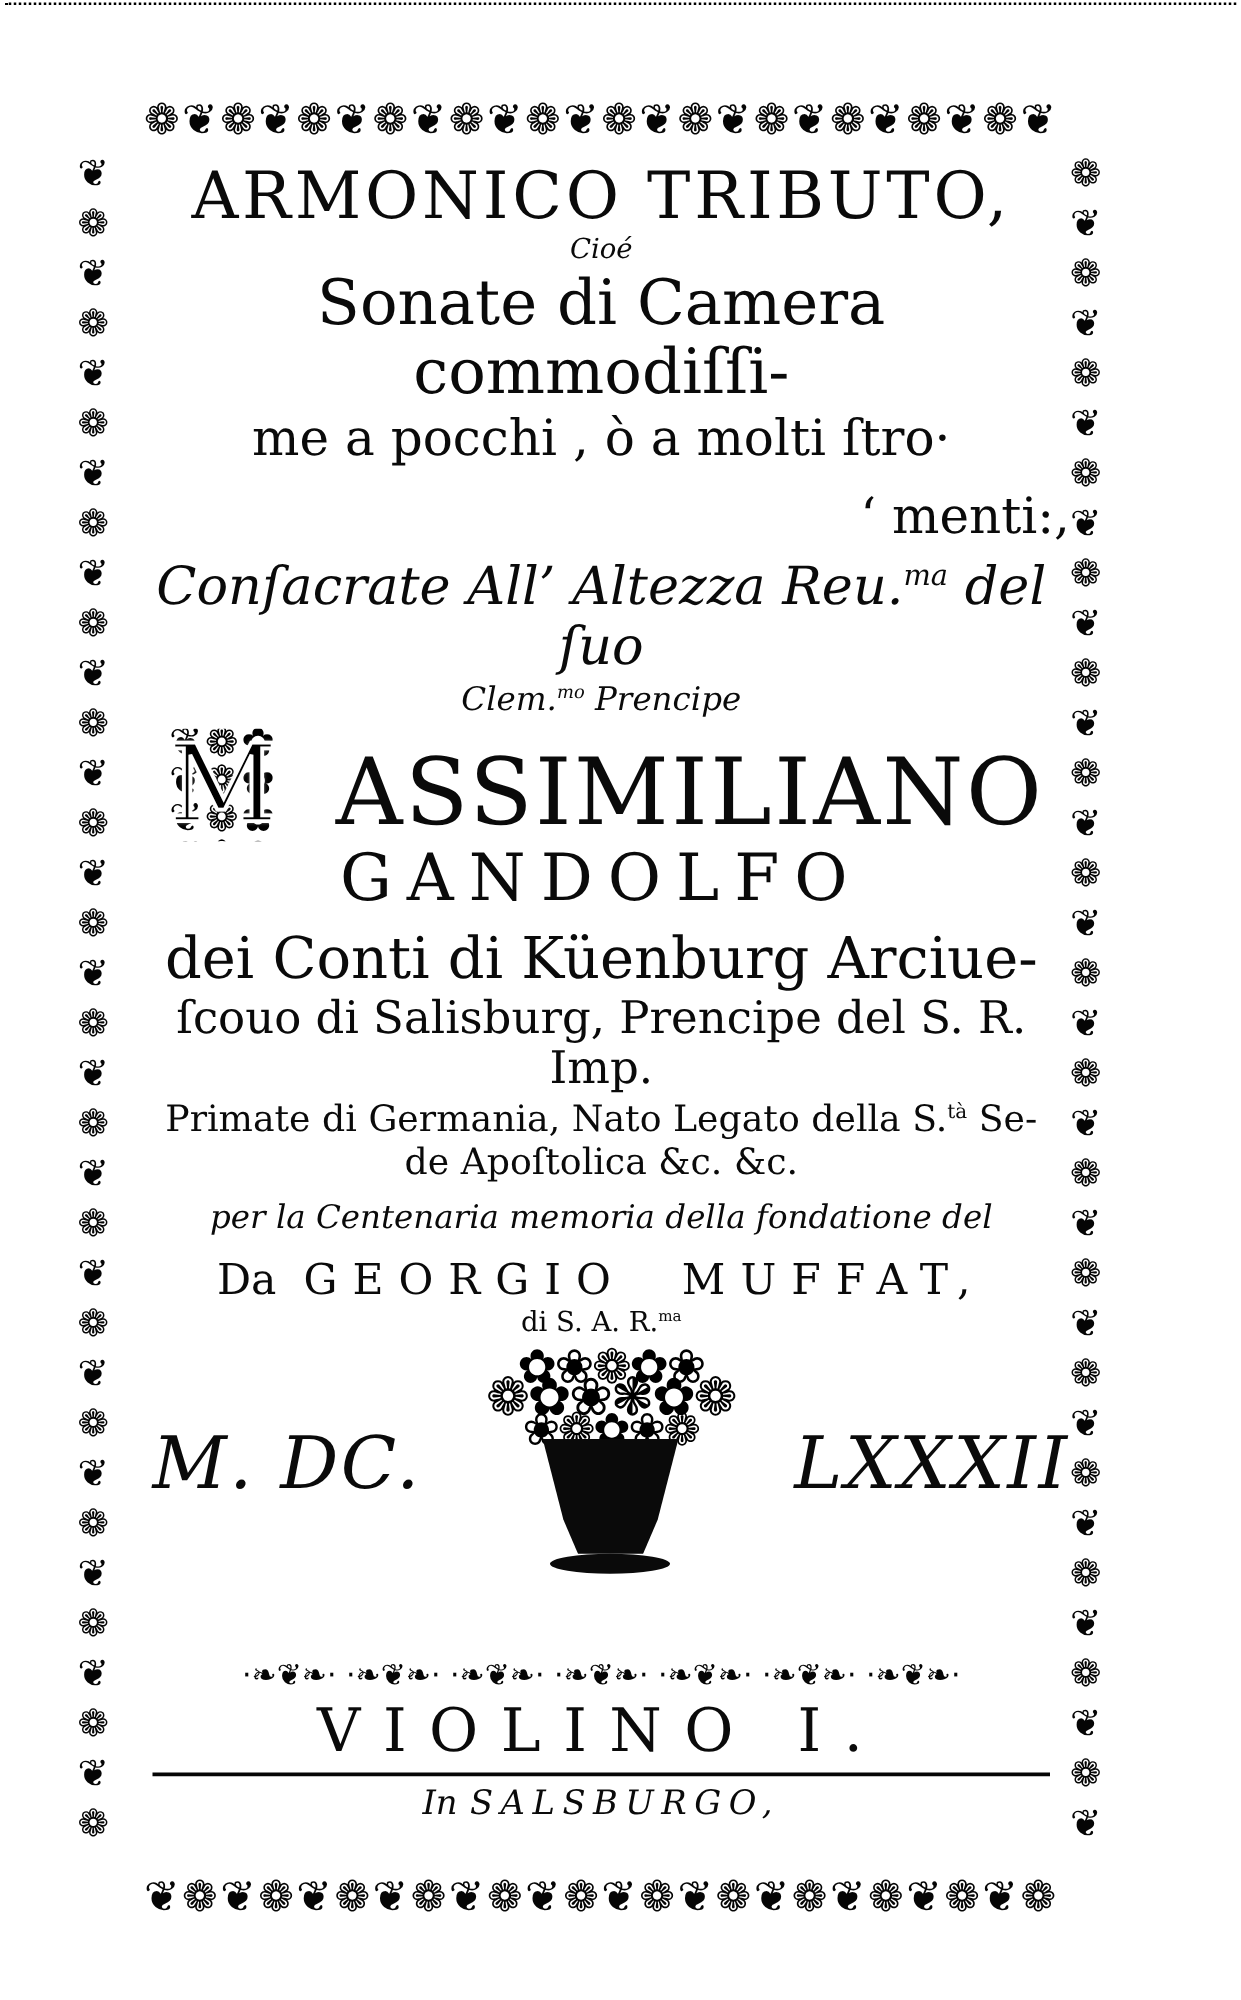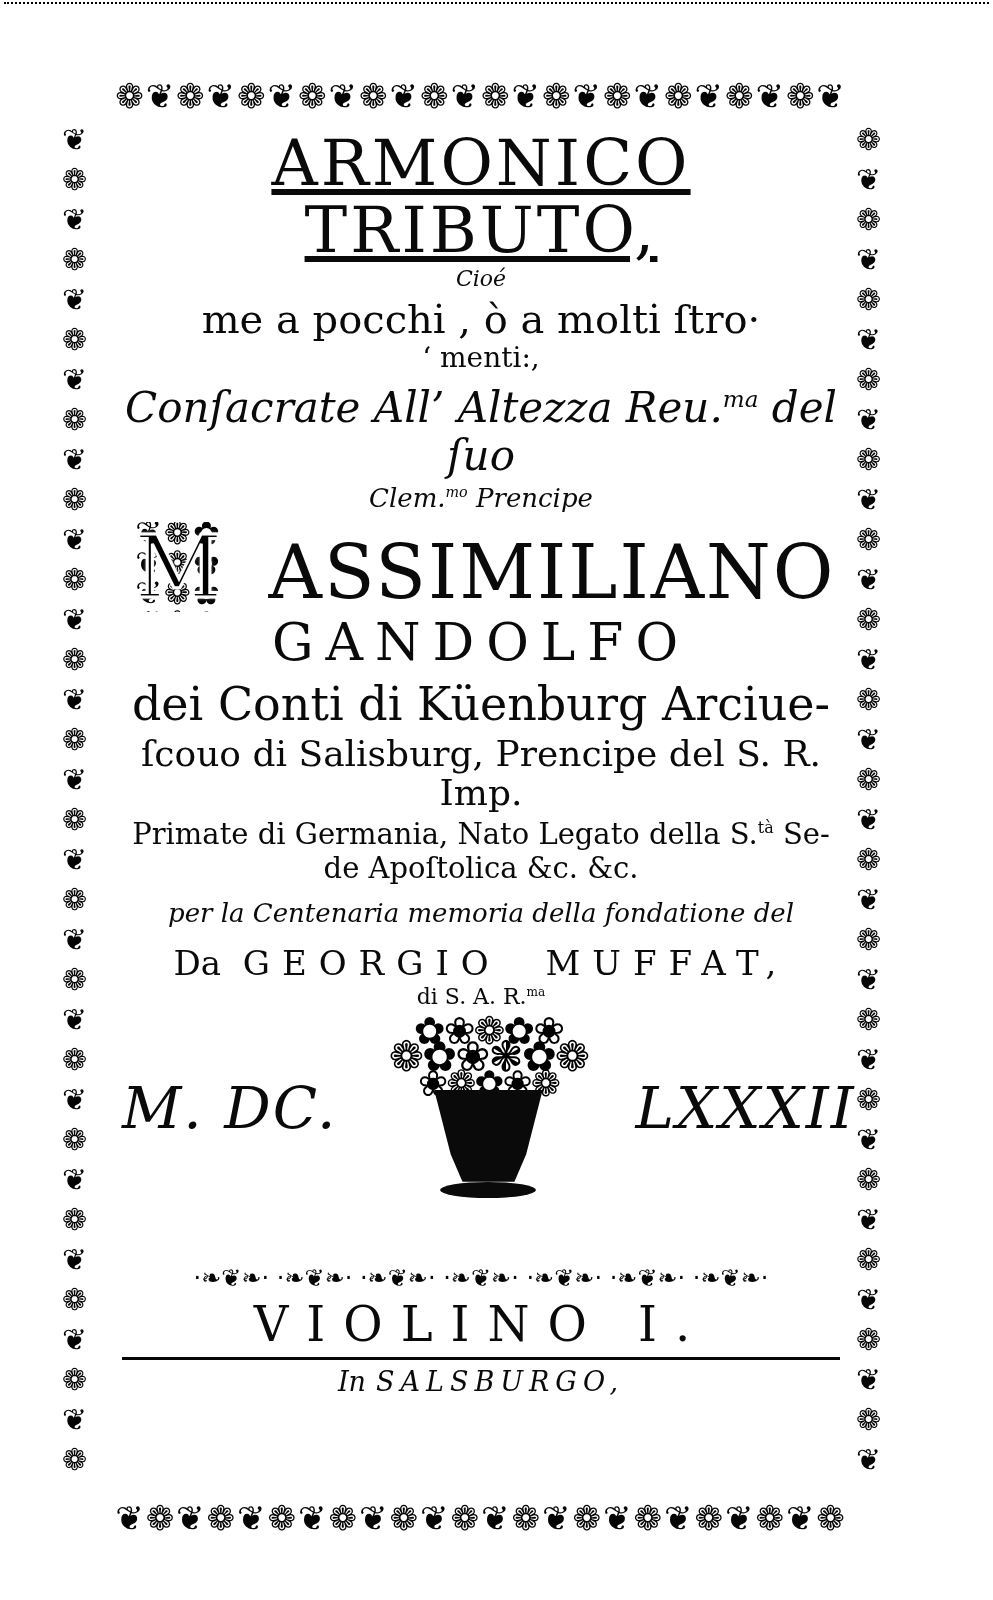"ARMONICO TRIBUTO," .t-main { font-size: 64px -> 52px; text-decoration: underline -> none }
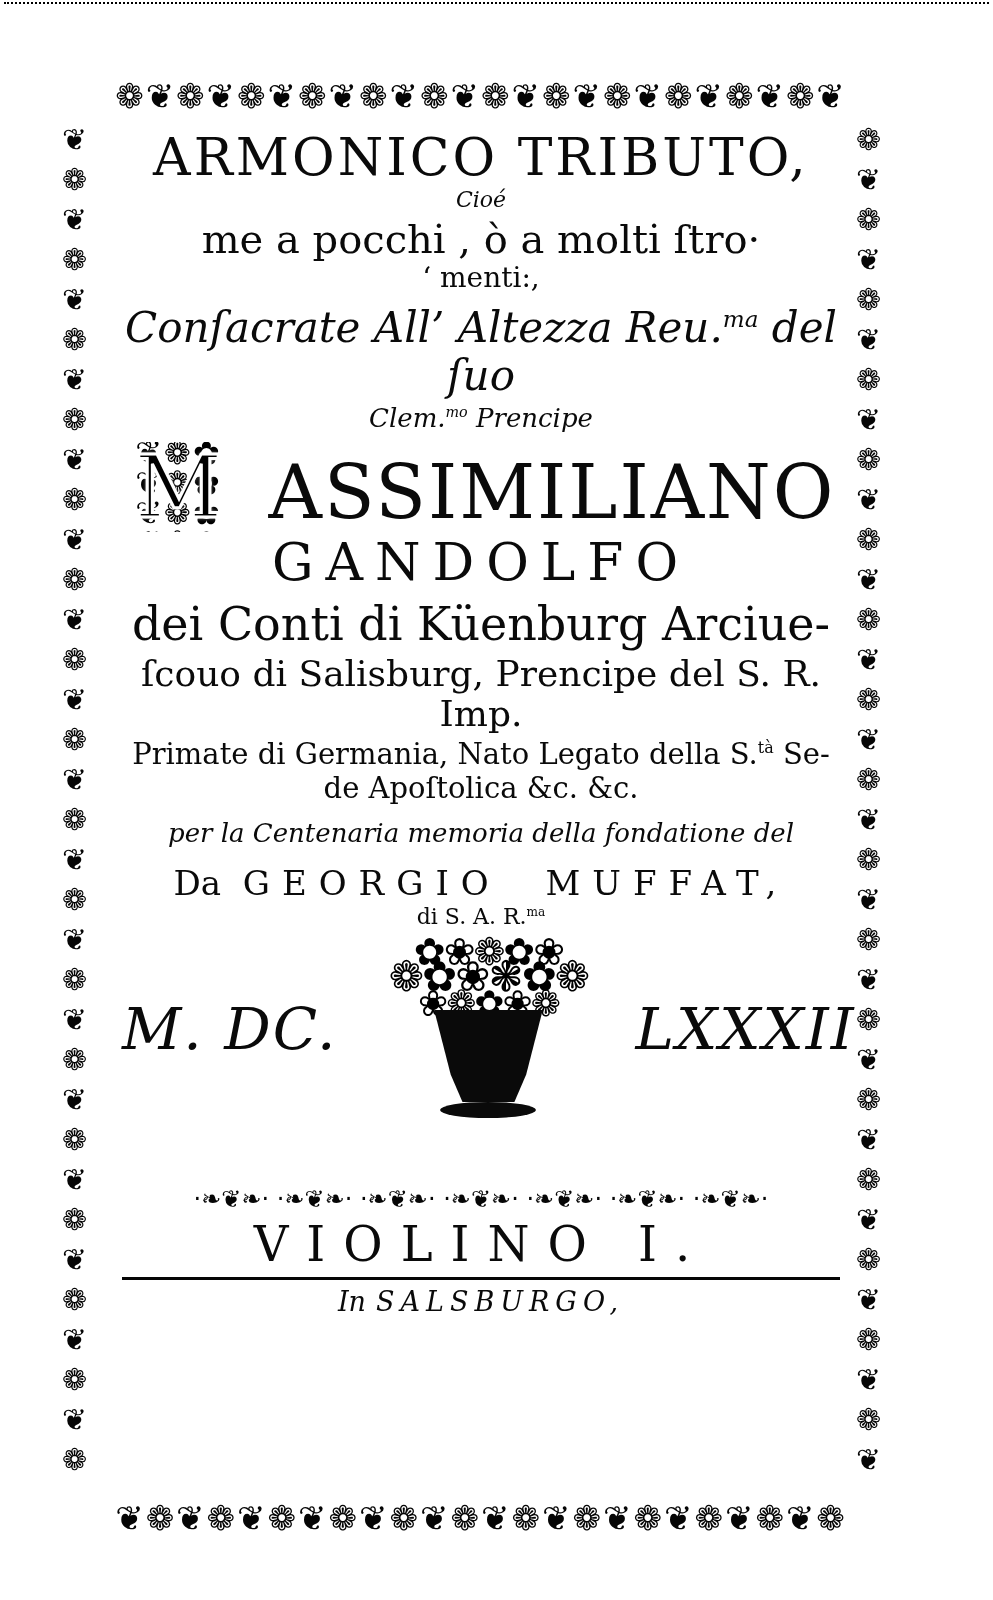"Sonate di Camera commodiſſi-" div.t-sub1 { html: none -> <div>Sonate di Camera commodiſſi-</div> }
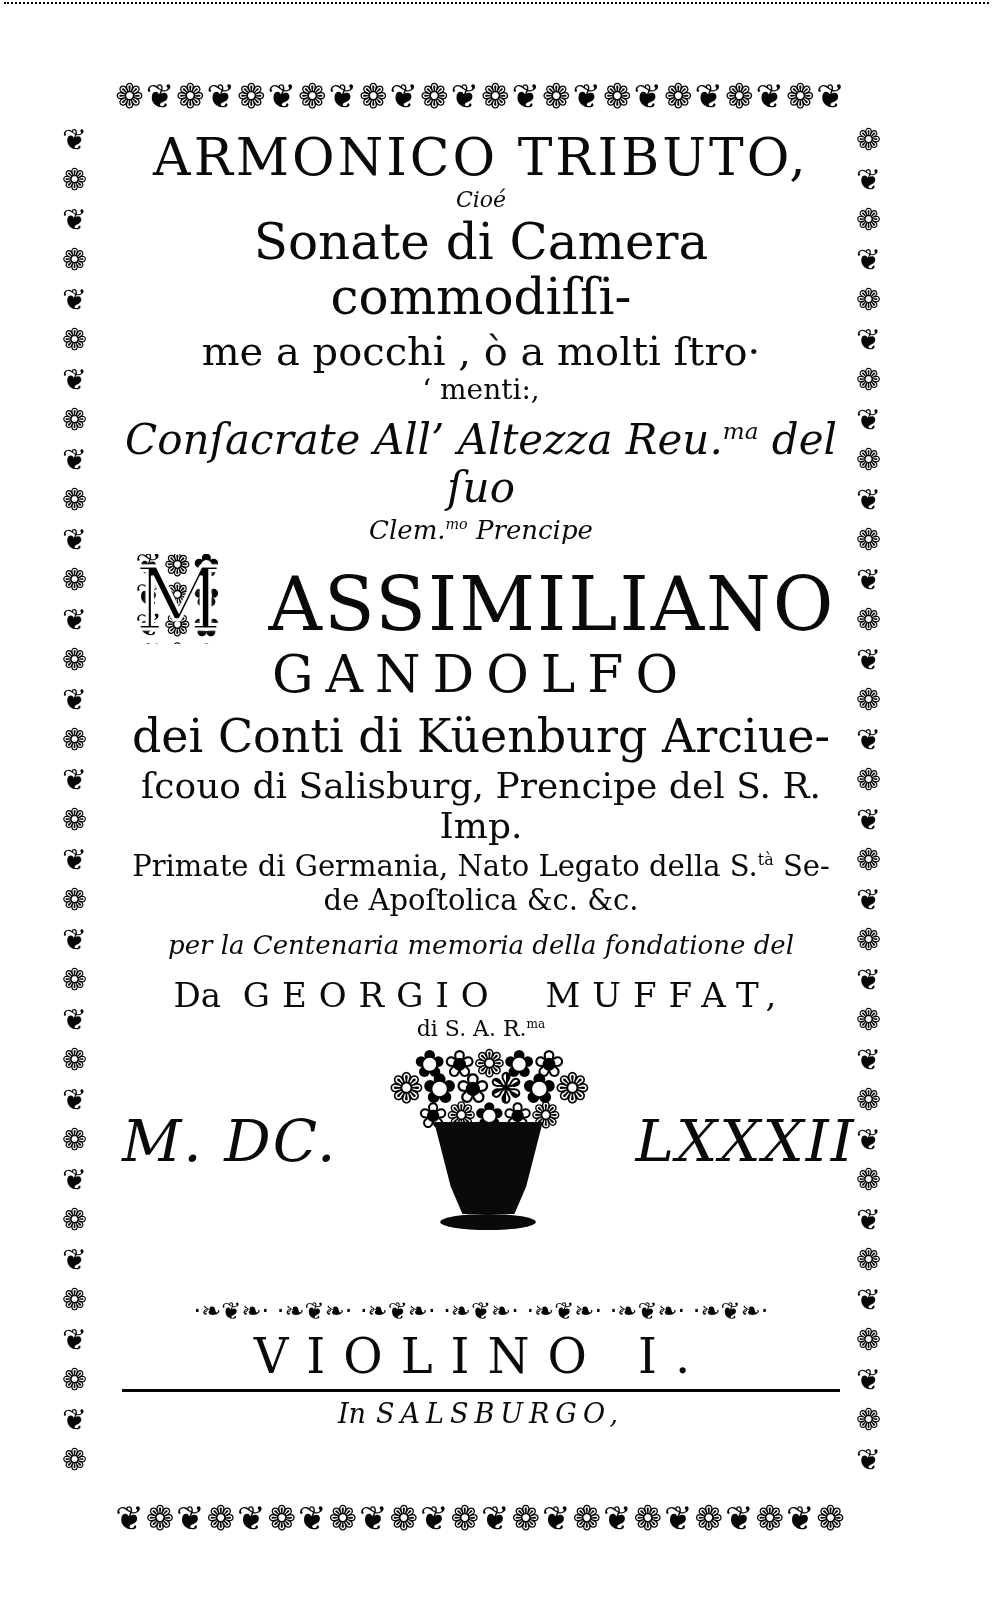"‘ menti:," .t-sub3 { font-size: 28px -> 40px; margin-top: 2px -> 18px; text-align: none -> right }
